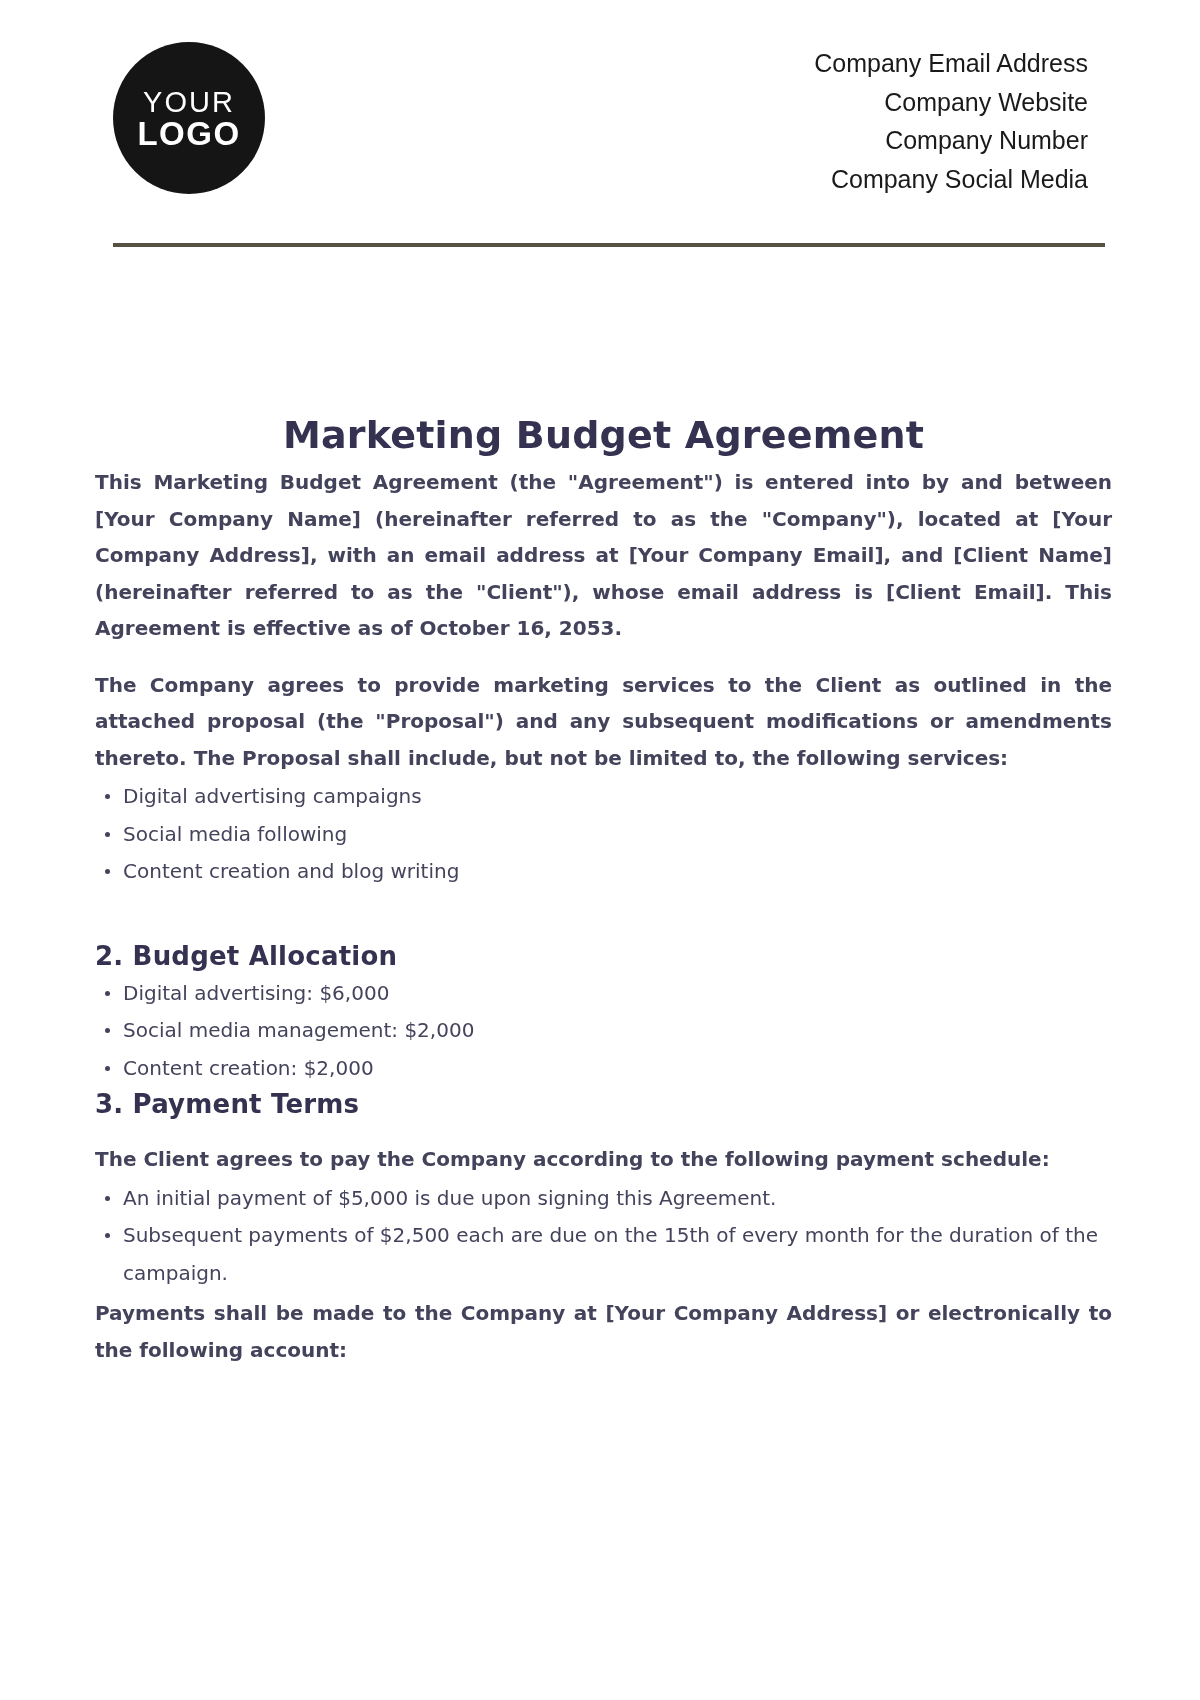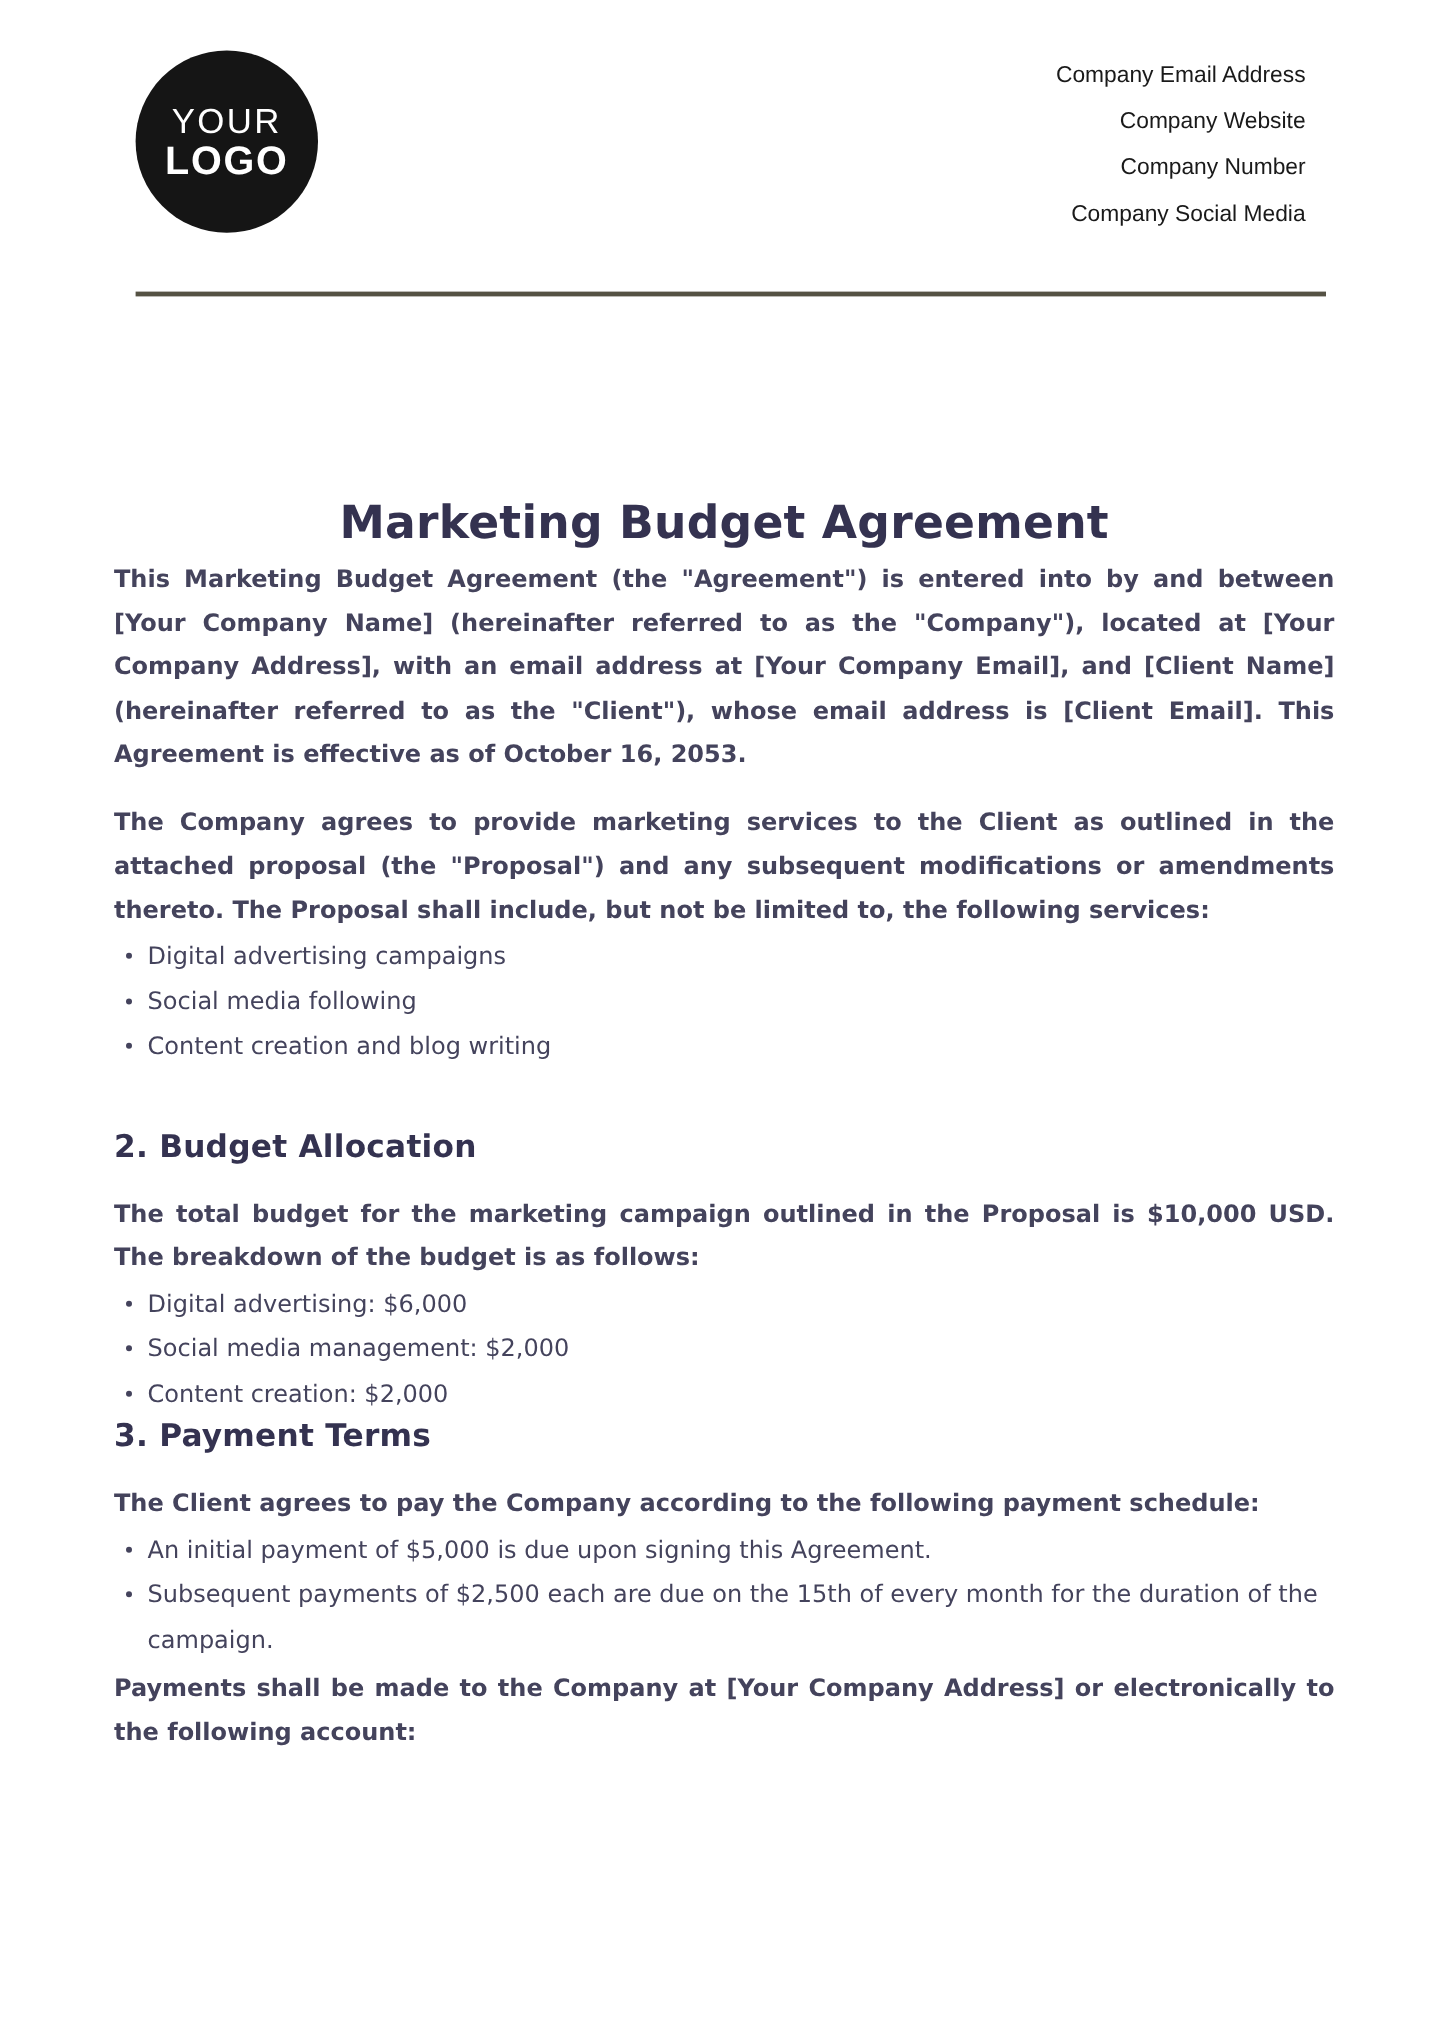"Company Email Address" .contact { font-size: 19px -> 25px }
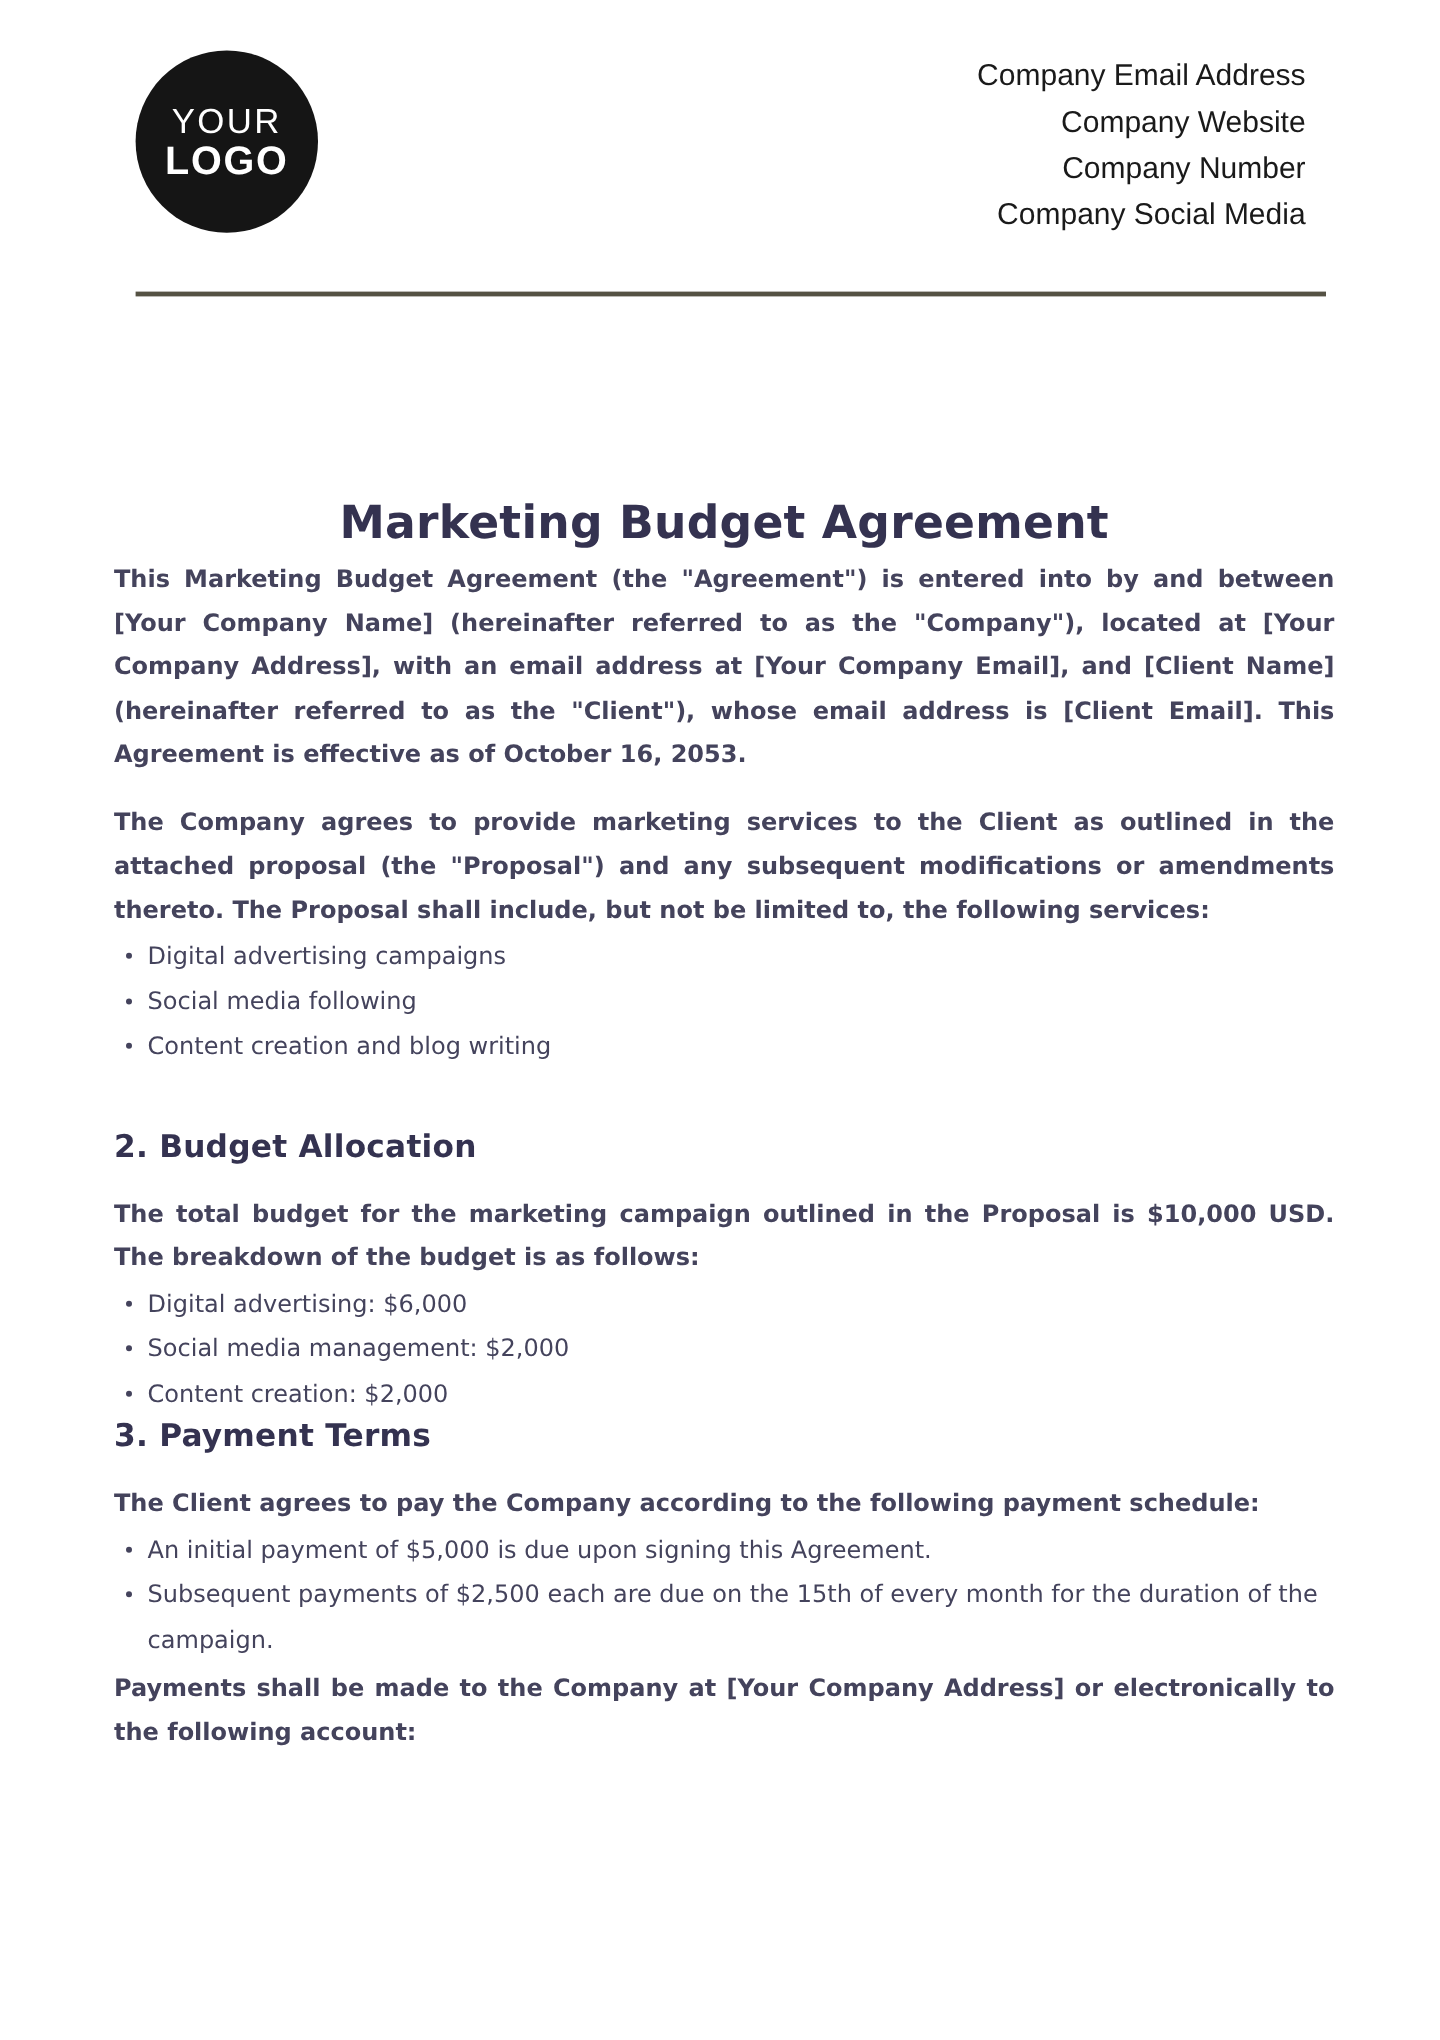"The total budget for the" p.body-text { html: <p>The total budget for the marketing campaign outlined in the Proposal is $10,000 USD. The breakdown of the budget is as follows:</p> -> none }
